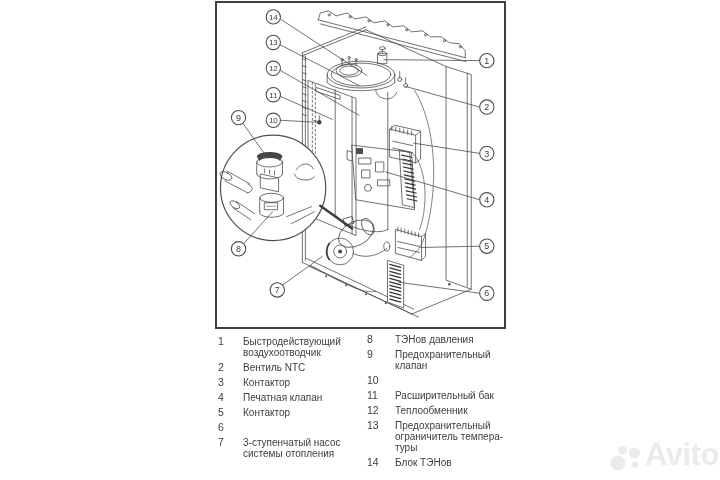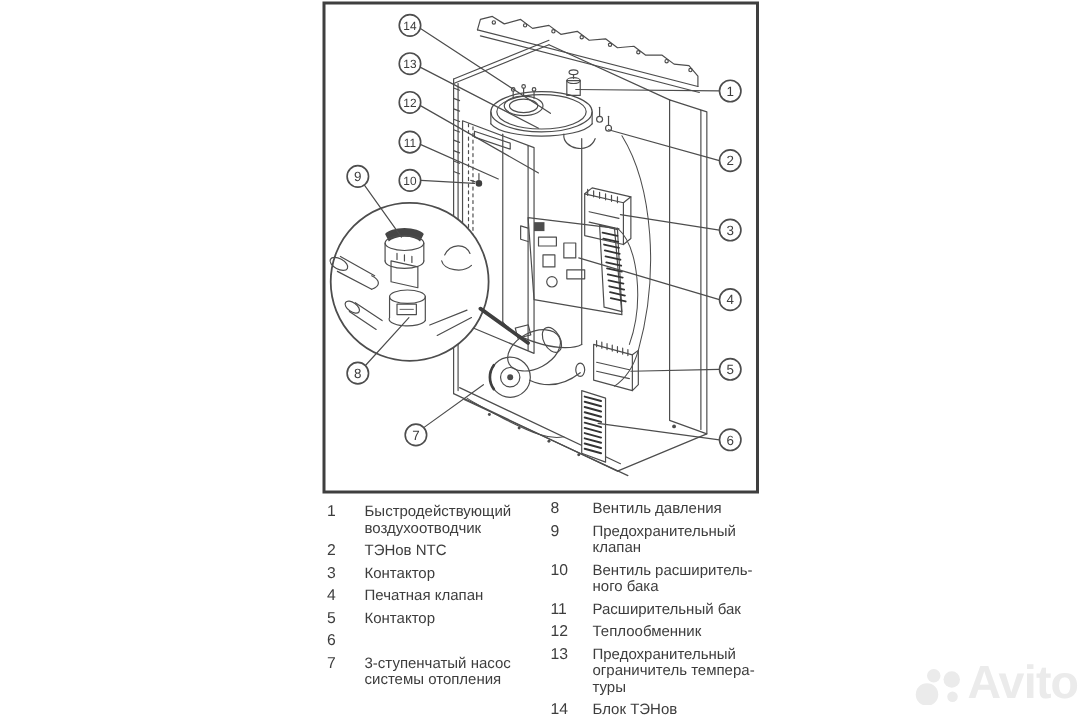"Вентиль давления" span.txt { text: Вентиль -> ТЭНов }
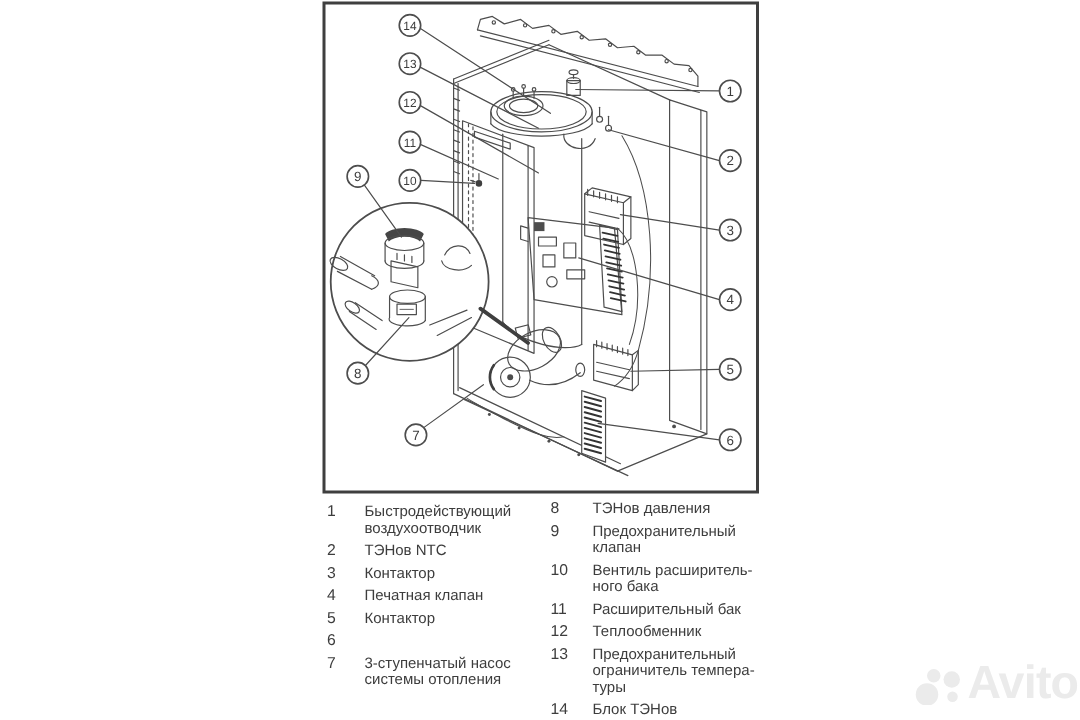"ТЭНов NTC" span.txt { text: ТЭНов -> Вентиль }
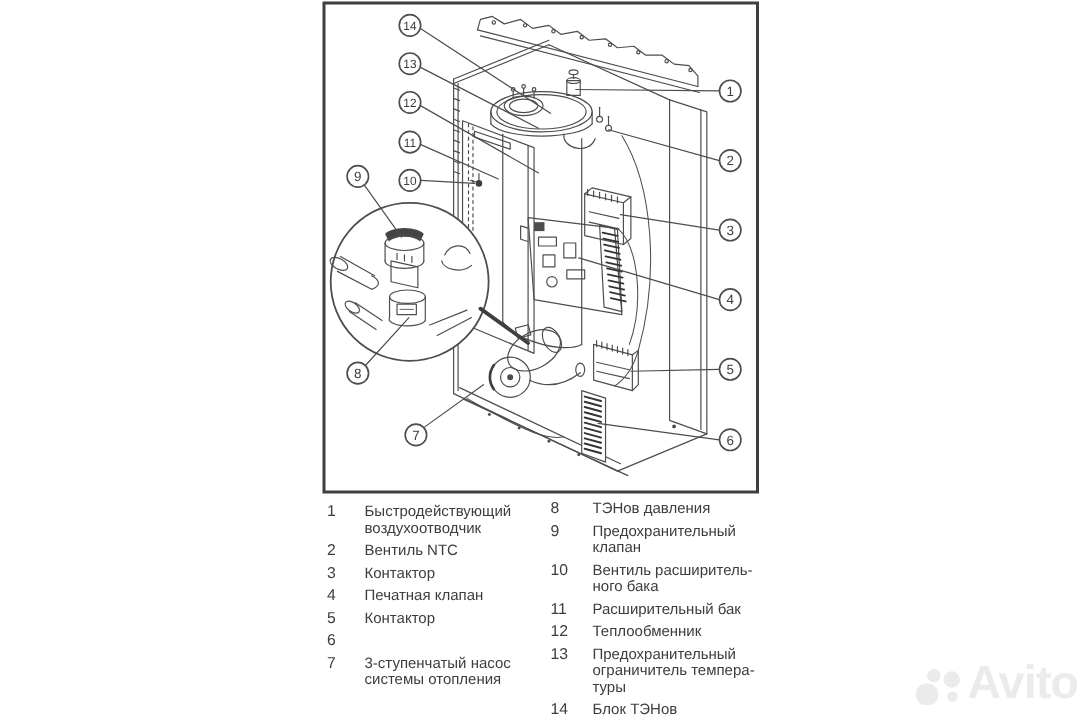"Вентиль расширитель-" span.txt { html: <span>Вентиль расширитель- ного бака</span> -> none }
